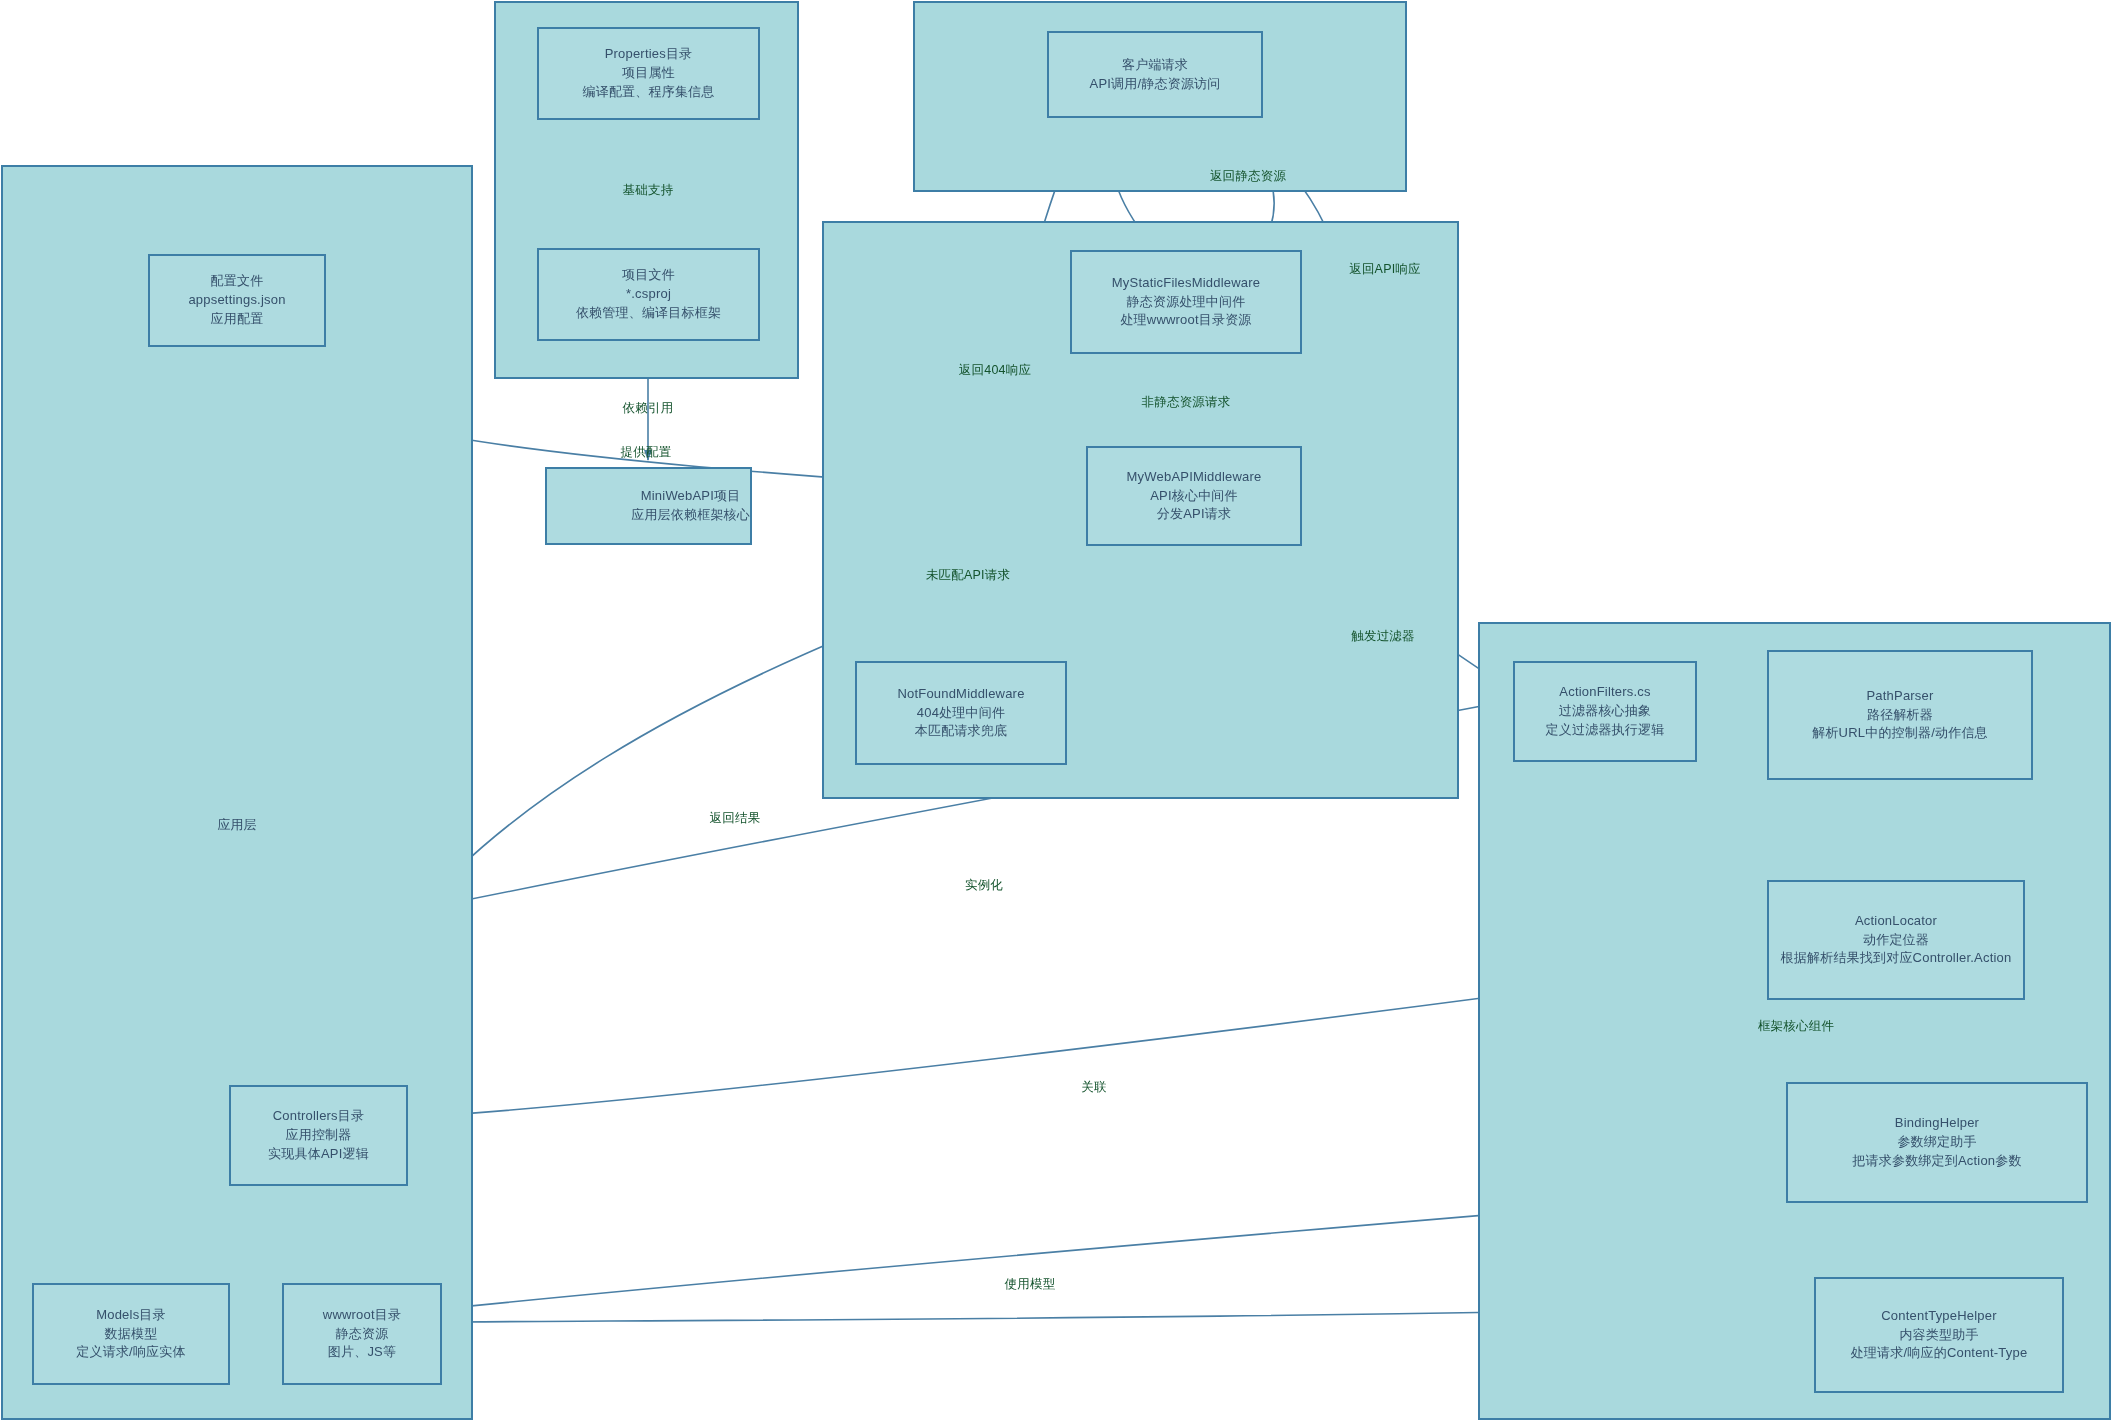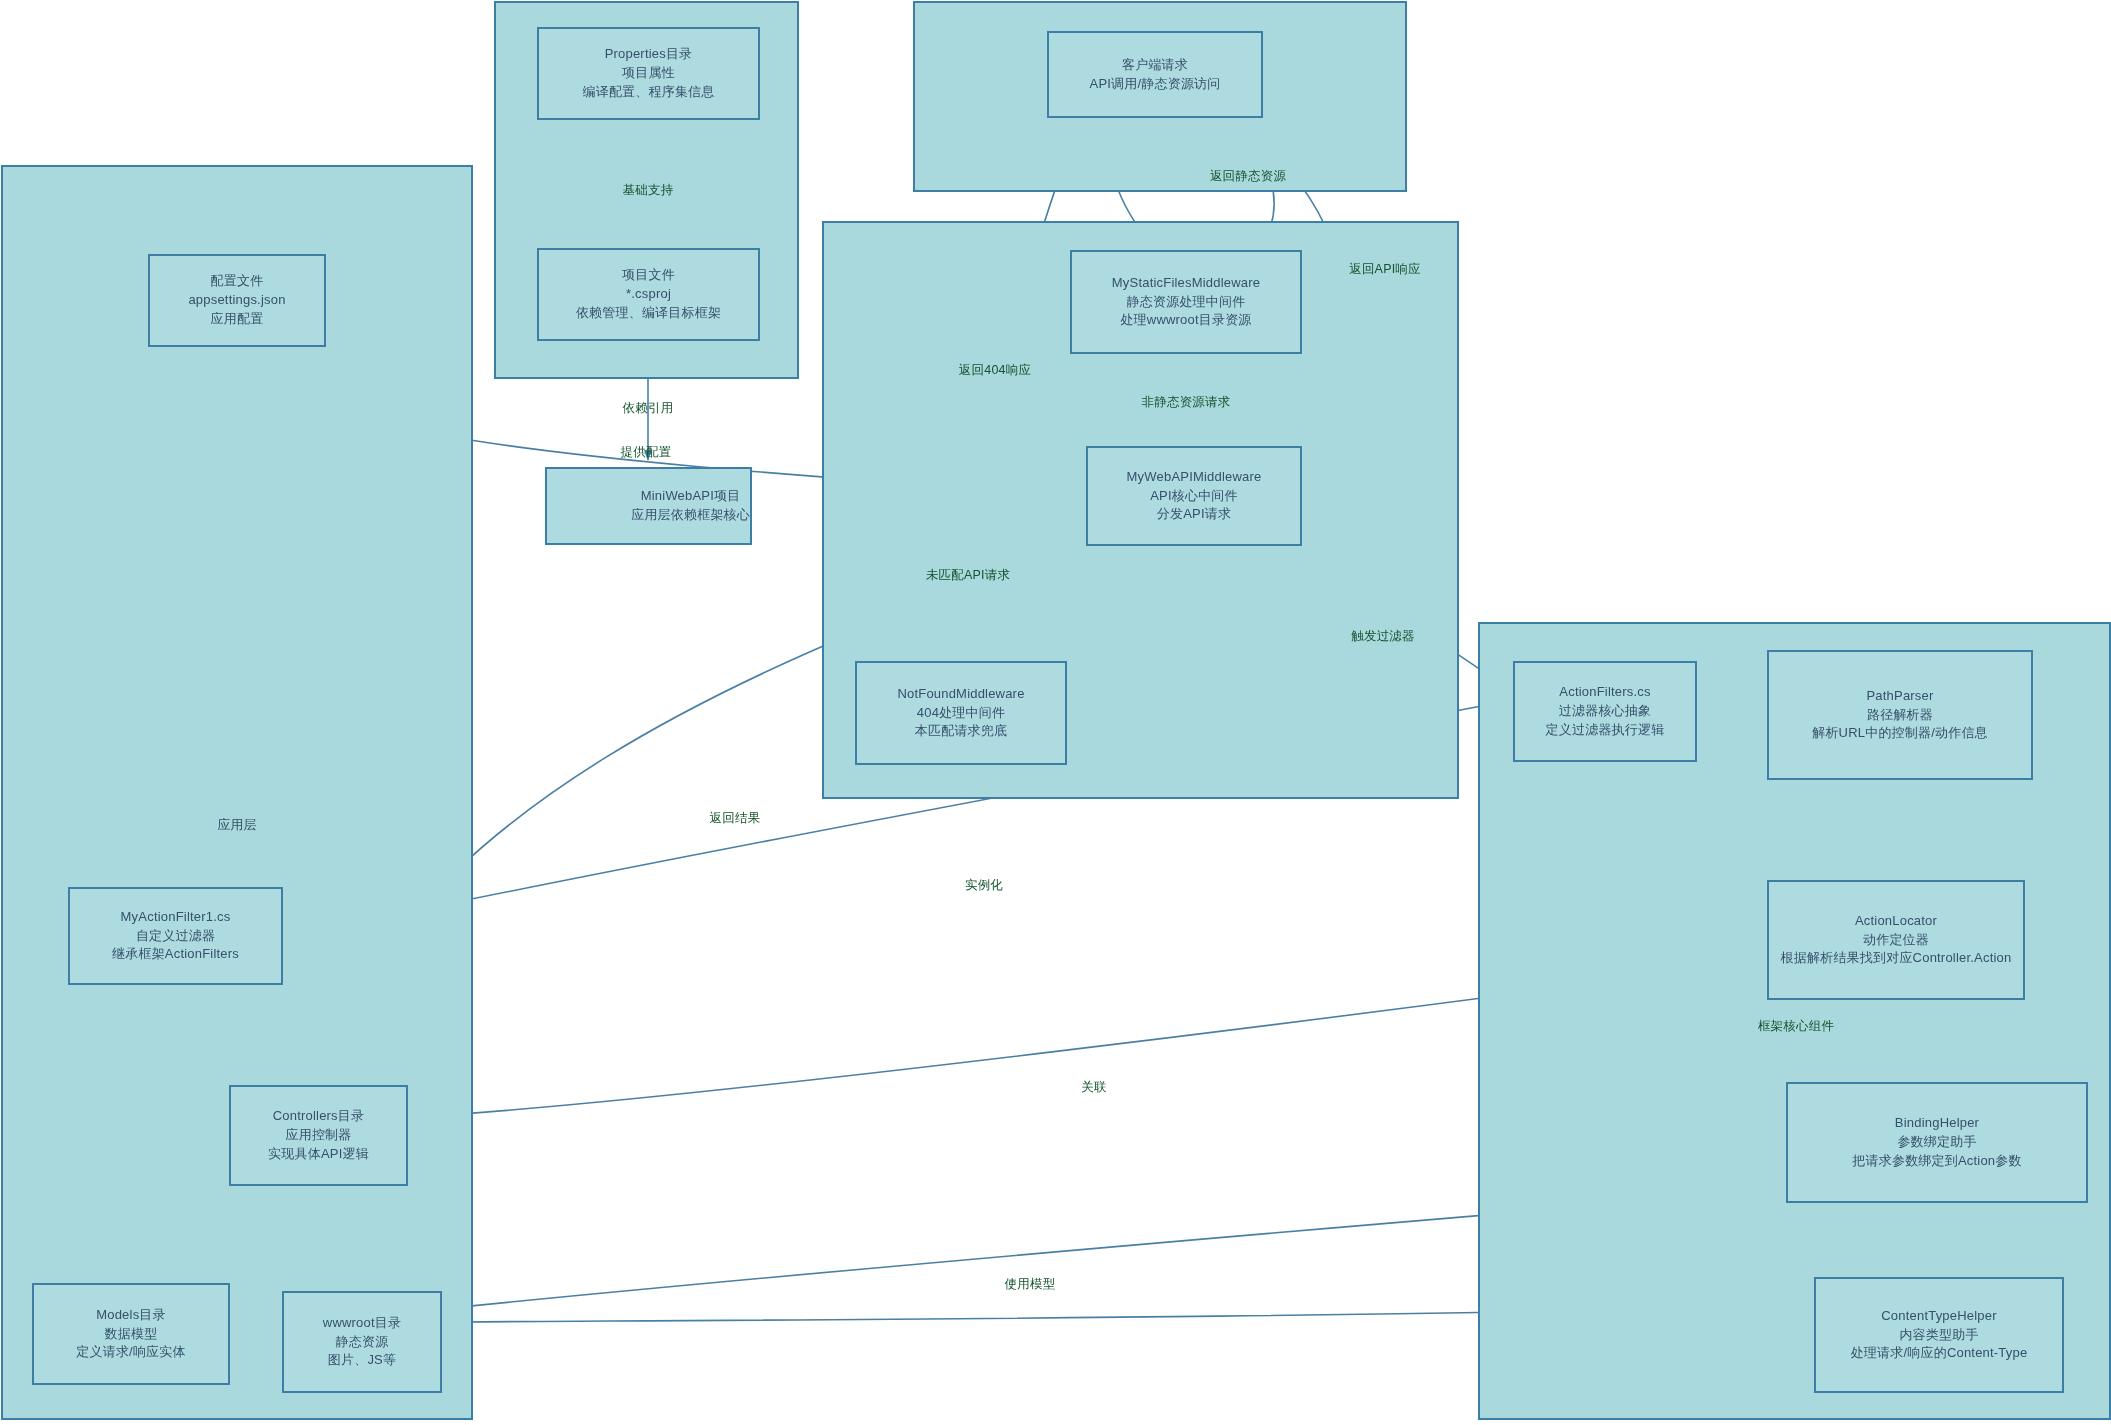"MyActionFilter1.cs" div.node { html: <div> <span>MyActionFilter1.cs 自定义过滤器 继承框架ActionFilters</span> </div> -> none }
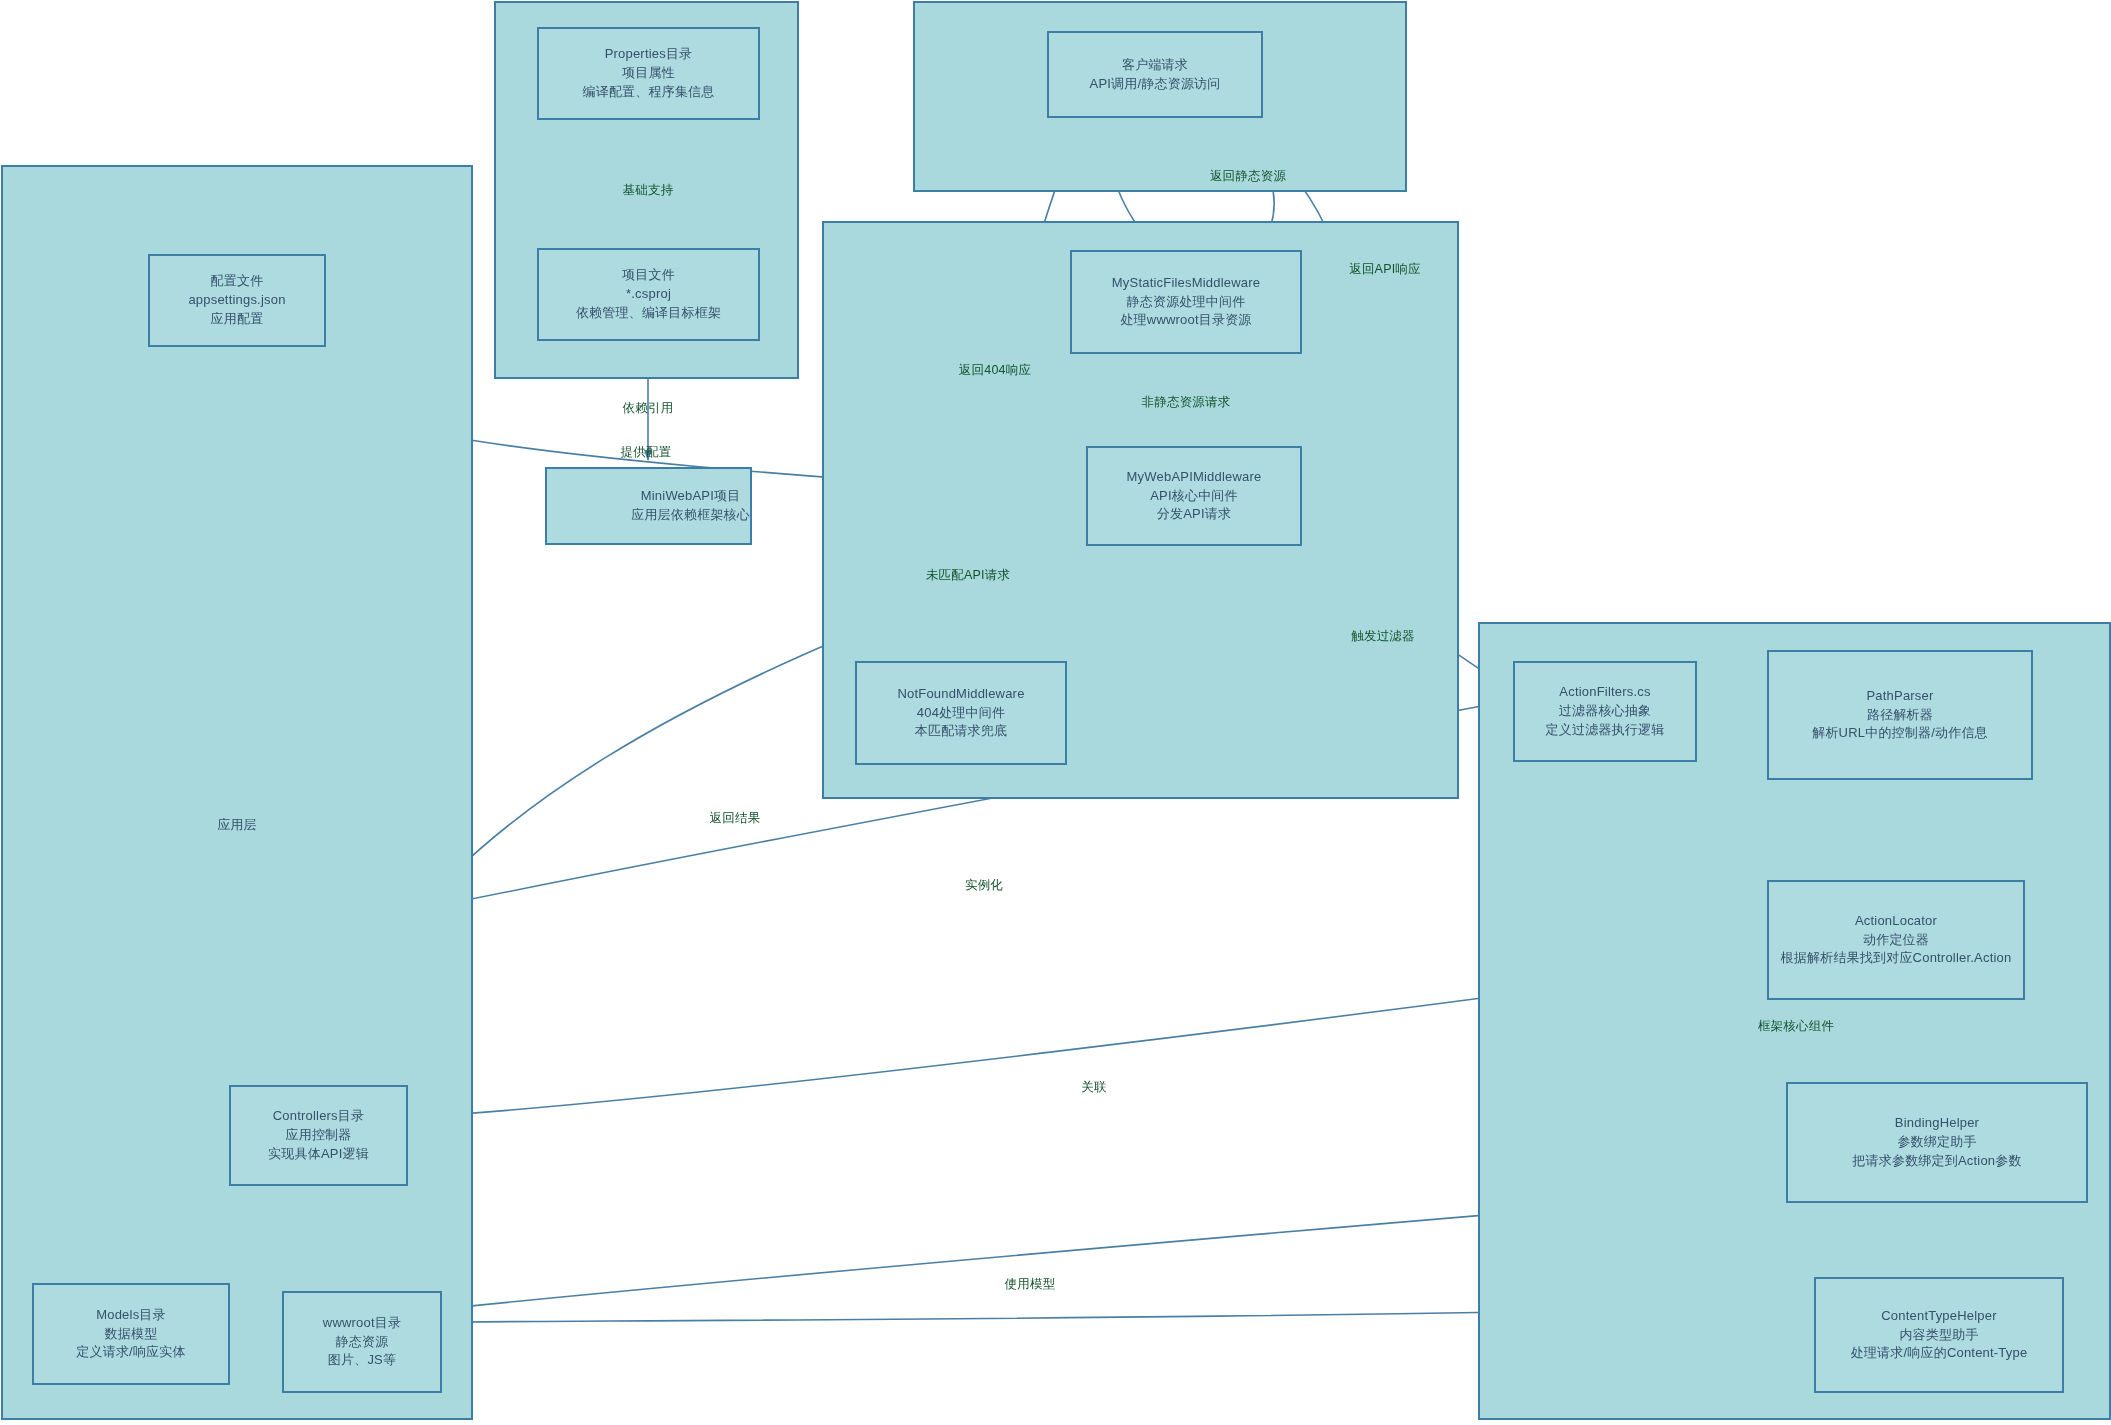"wwwroot目录" div.node { margin-top: 8px -> none }
